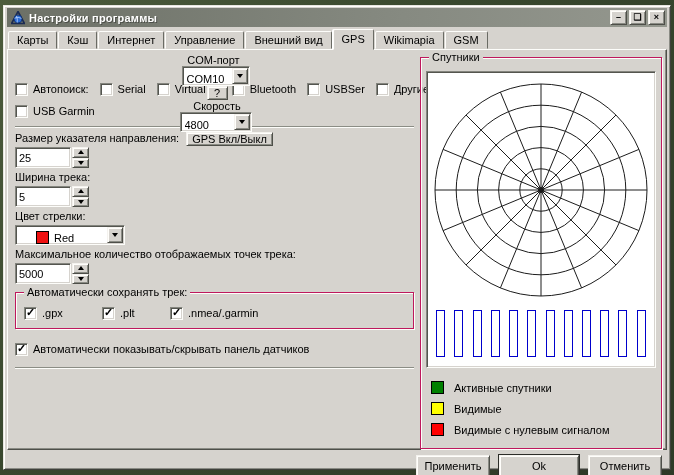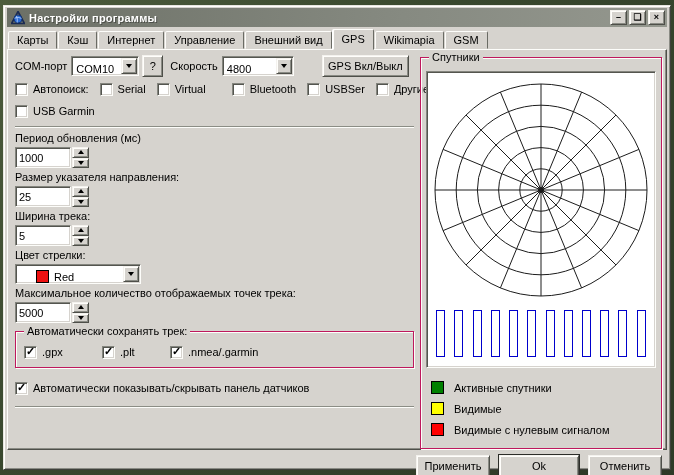"COM-порт" .row-com { flex-direction: none -> column }
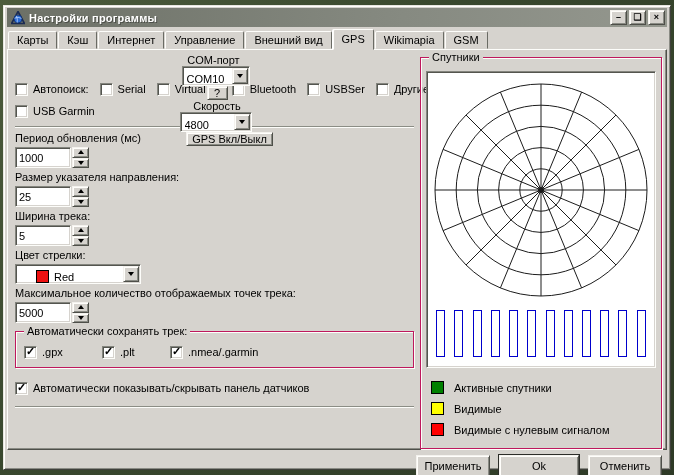"Период обновления (мс)" div { html: <div> <div>Период обновления (мс)</div> <div> <span><input></span> <span> <span> <span></span> </span> <span> <span></span> </span> </span> </div> </div> -> none }
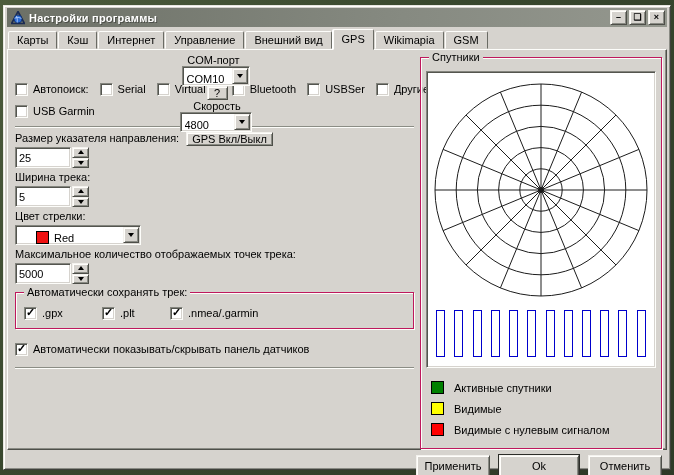"Red" .color-combo { width: 126px -> 110px }
